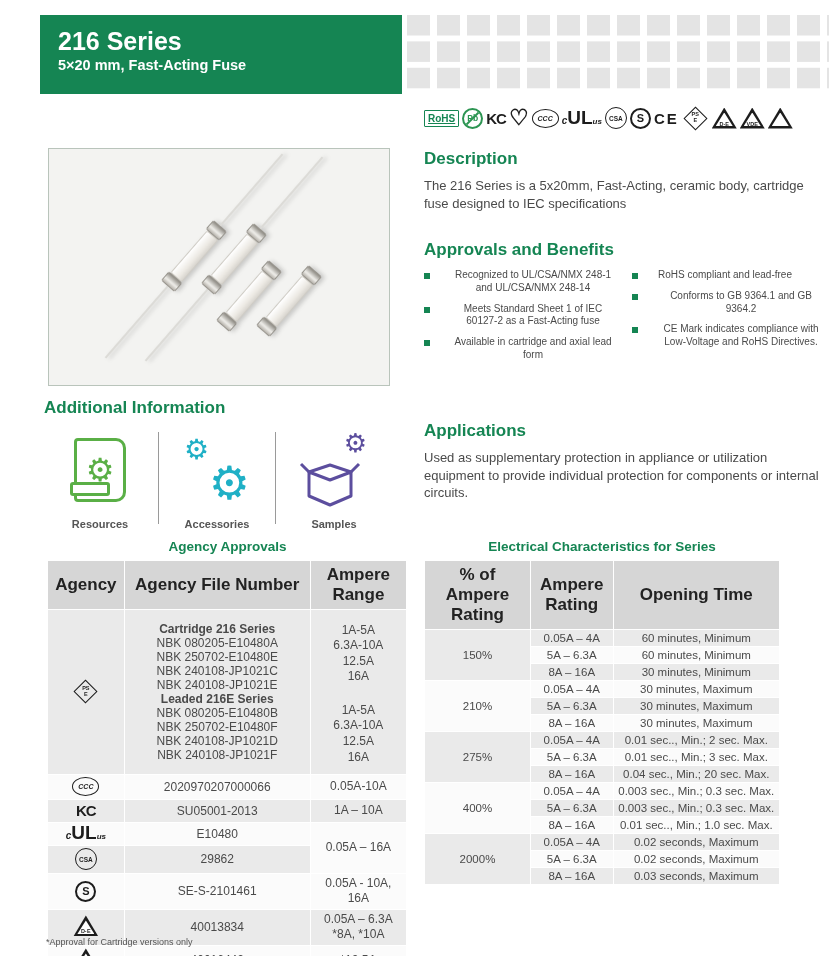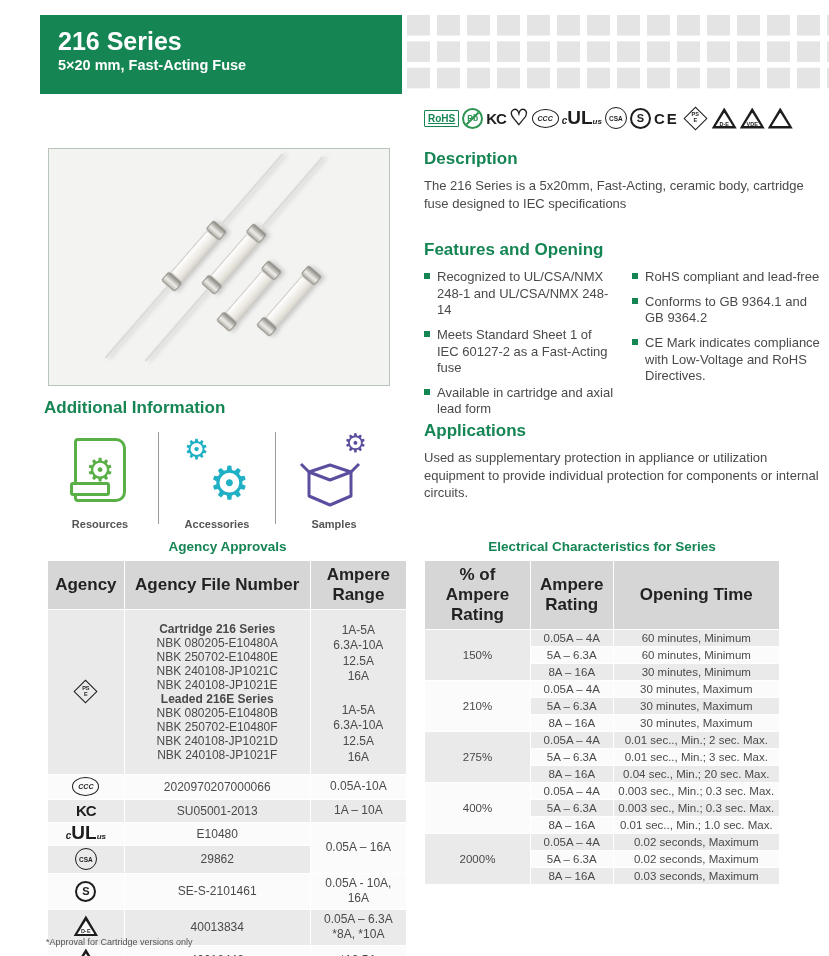"Features and Opening" div.h1 { text: Features and Opening -> Approvals and Benefits }
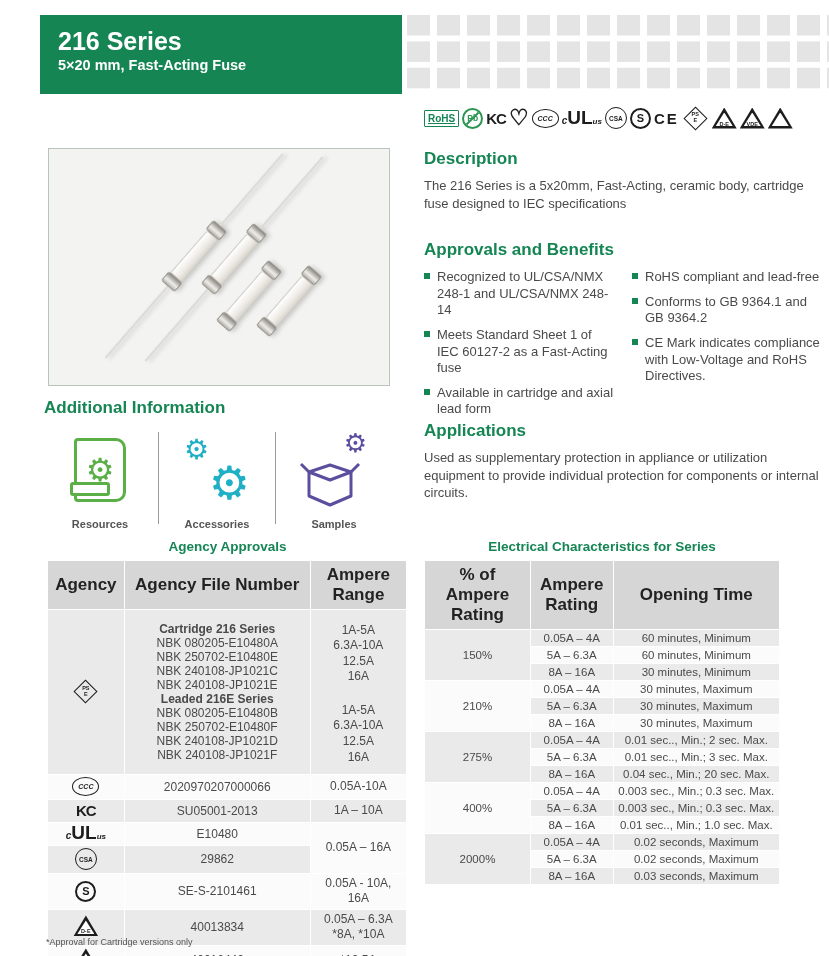"Recognized to UL/CSA/NMX 248-1 and" .fi { font-size: 13px -> 10px; gap: 7px -> 20px; text-align: none -> center }
